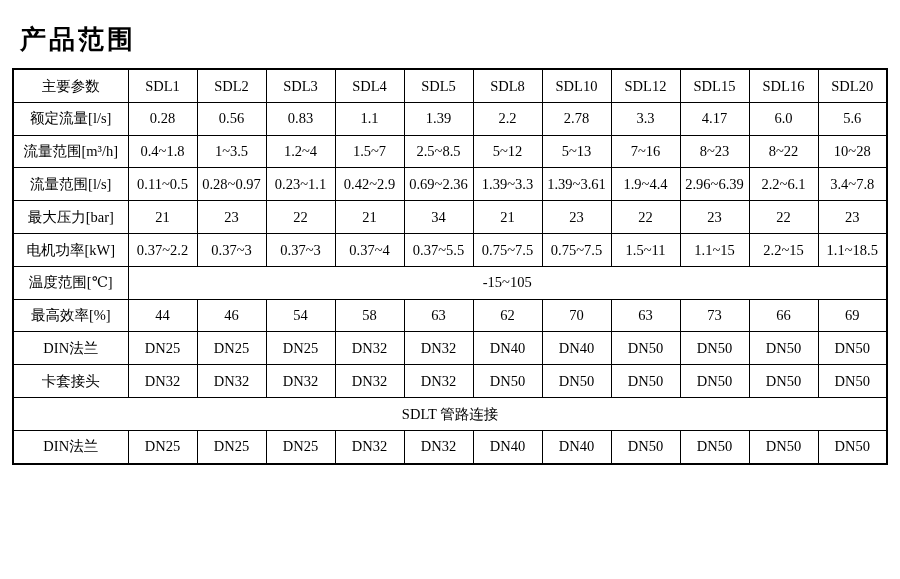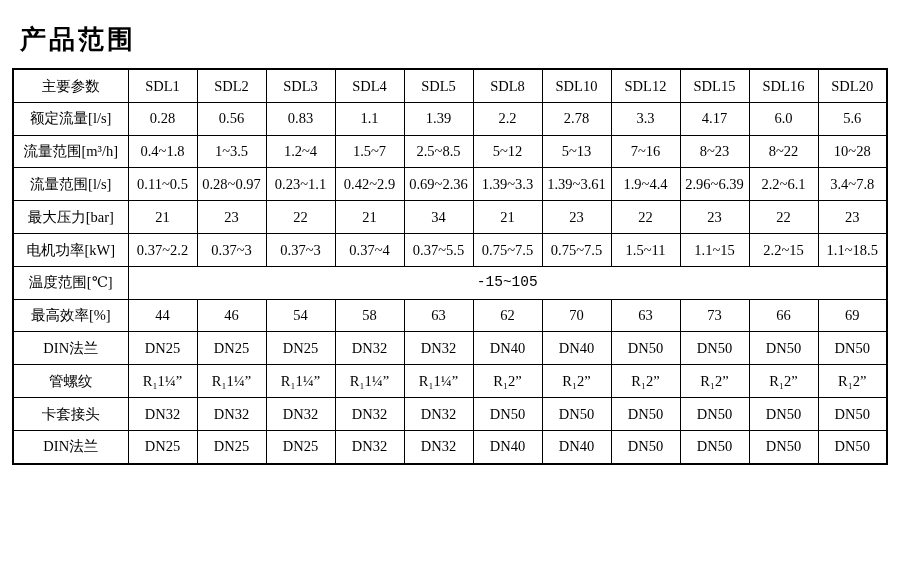"-15~105" td.temp-span { font-family: Liberation Mono, monospace -> none }
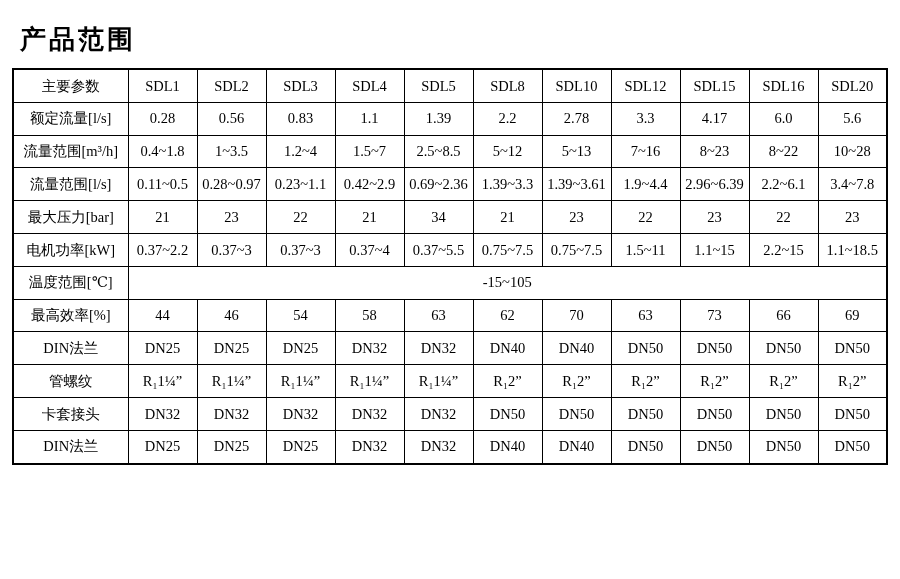"管螺纹" tr { html: <tr> <td>管螺纹</td> <td>R₁1¼”</td> <td>R₁1¼”</td> <td>R₁1¼”</td> <td>R₁1¼”</td> <td>R₁1¼”</td> <td>R₁2”</td> <td>R₁2”</td> <td>R₁2”</td> <td>R₁2”</td> <td>R₁2”</td> <td>R₁2”</td> </tr> -> none }
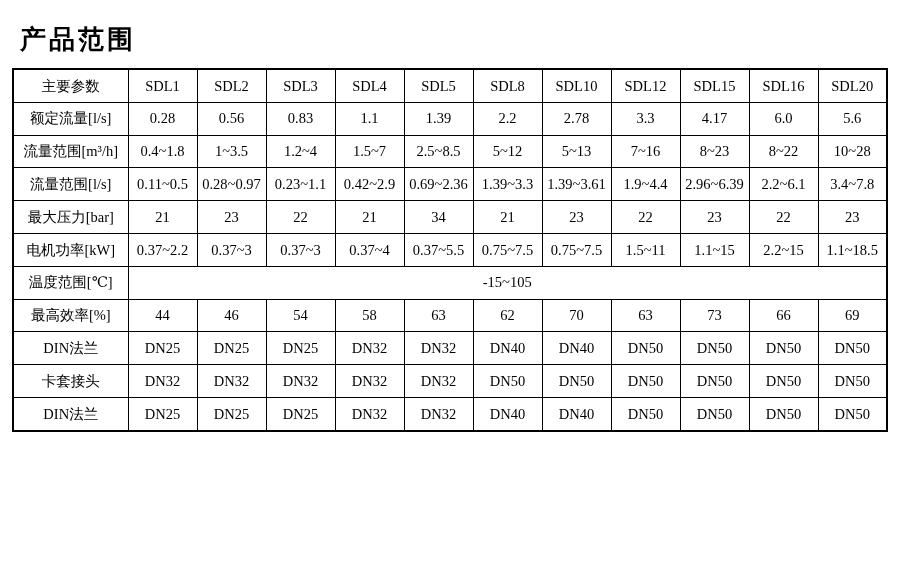"SDLT 管路连接" tr { html: none -> <tr> <td>SDLT 管路连接</td> </tr> }
